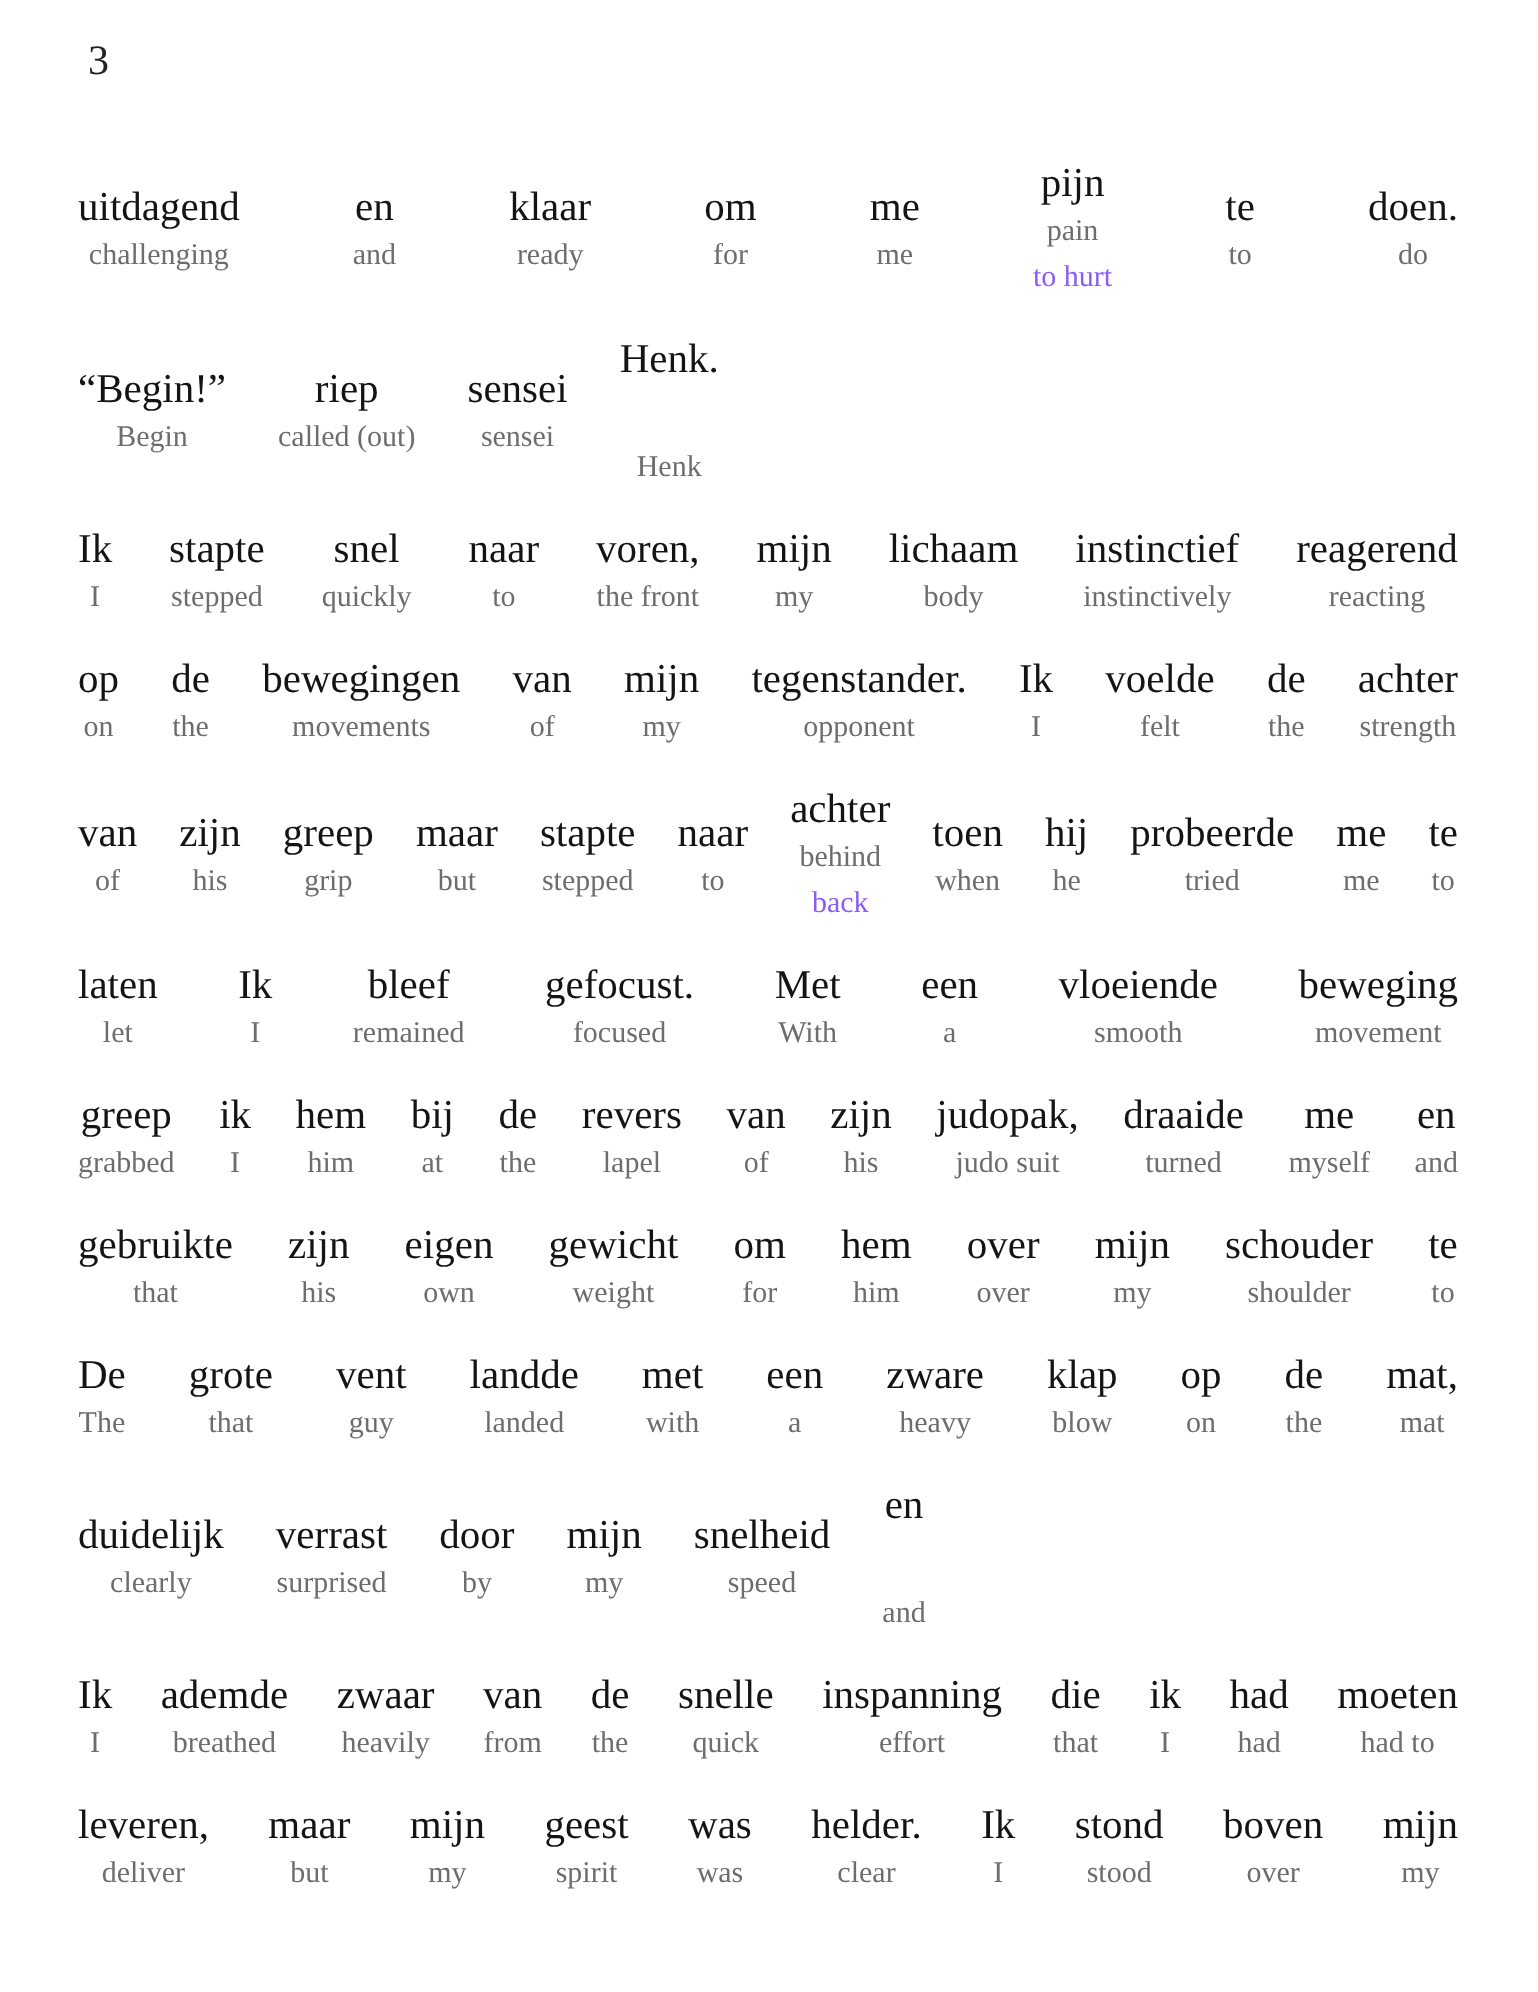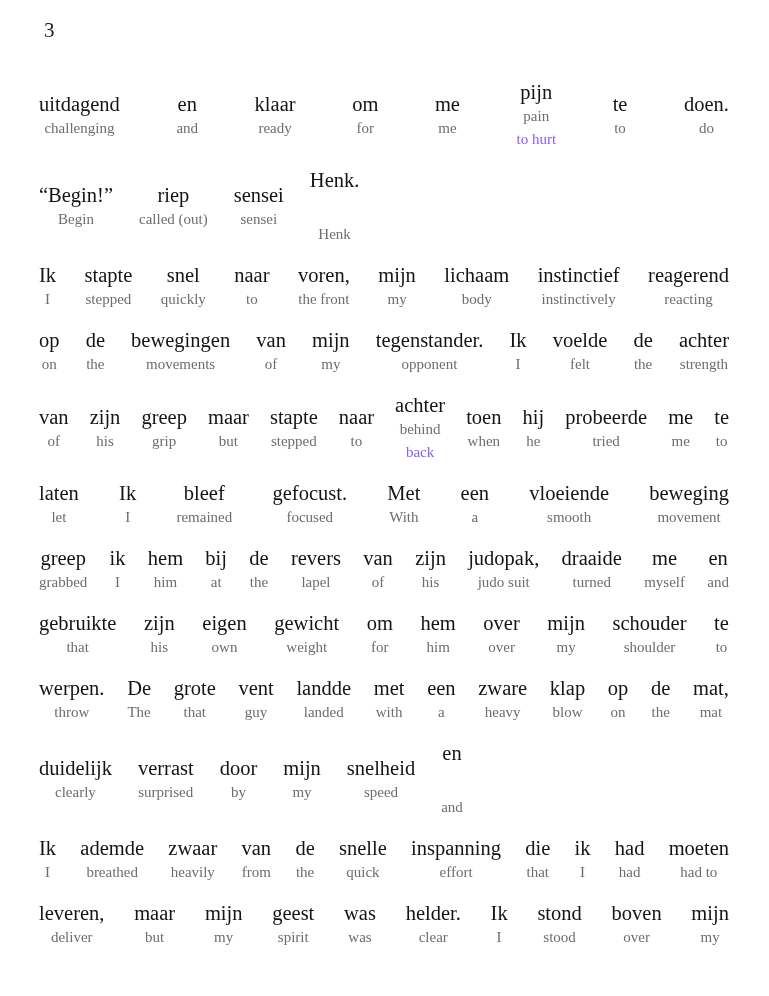"werpen." div.word-col { html: <div> <div>werpen.</div> <div>throw</div> </div> -> none }
